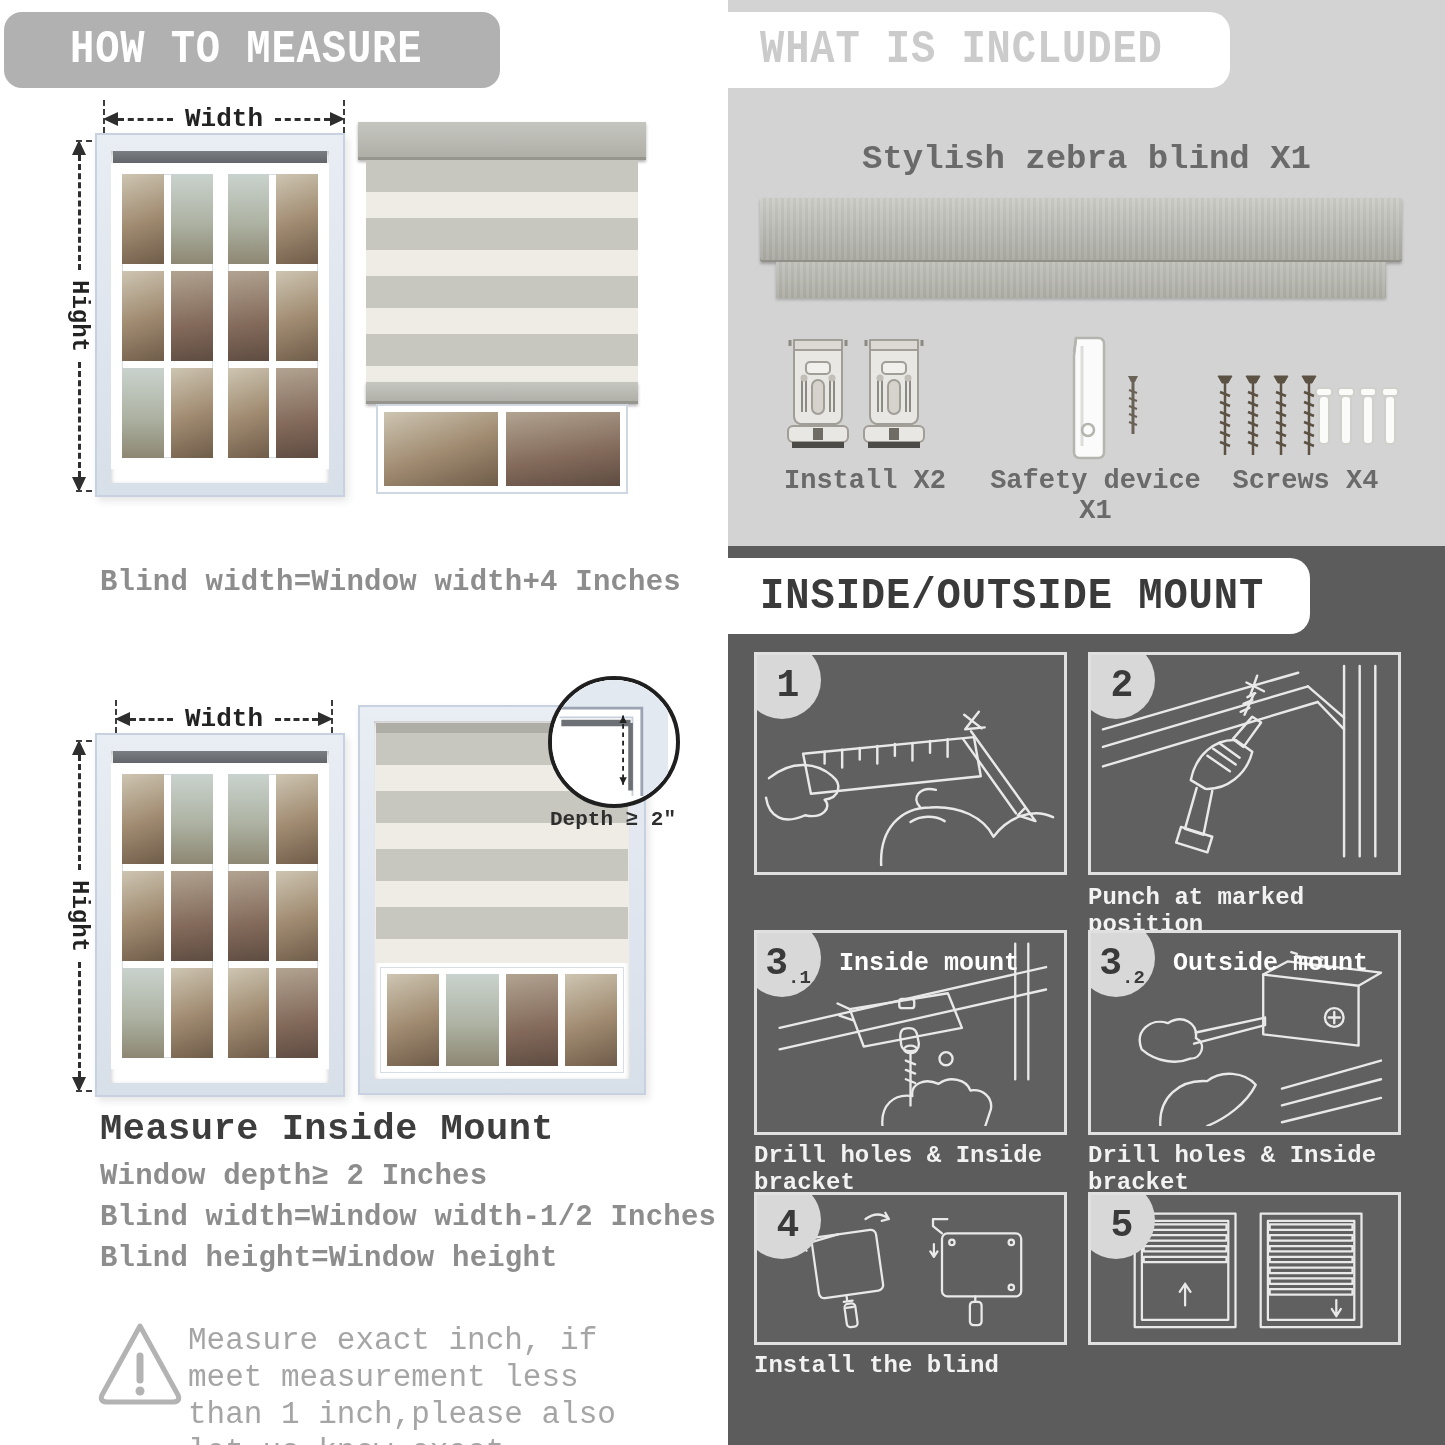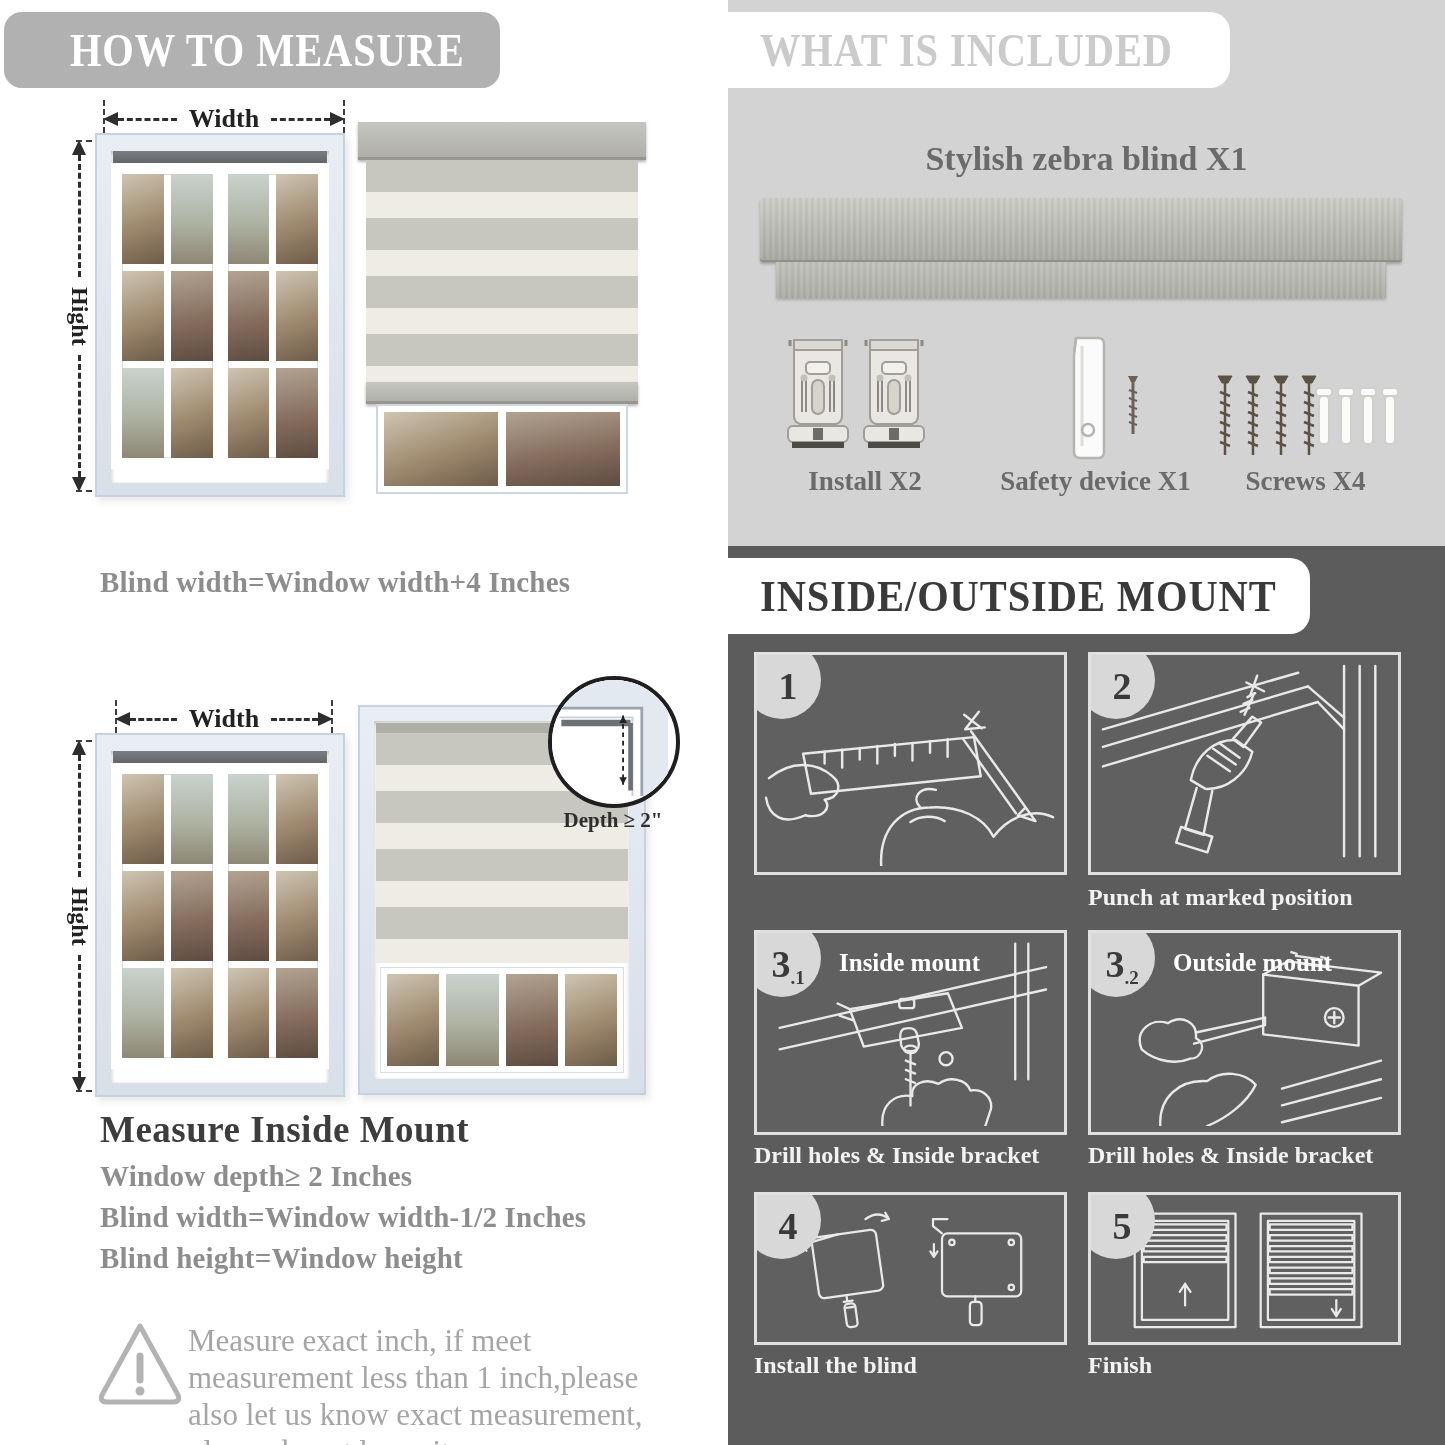"HOW TO MEASURE" .canvas { font-family: Liberation Serif, serif -> Liberation Mono, monospace }
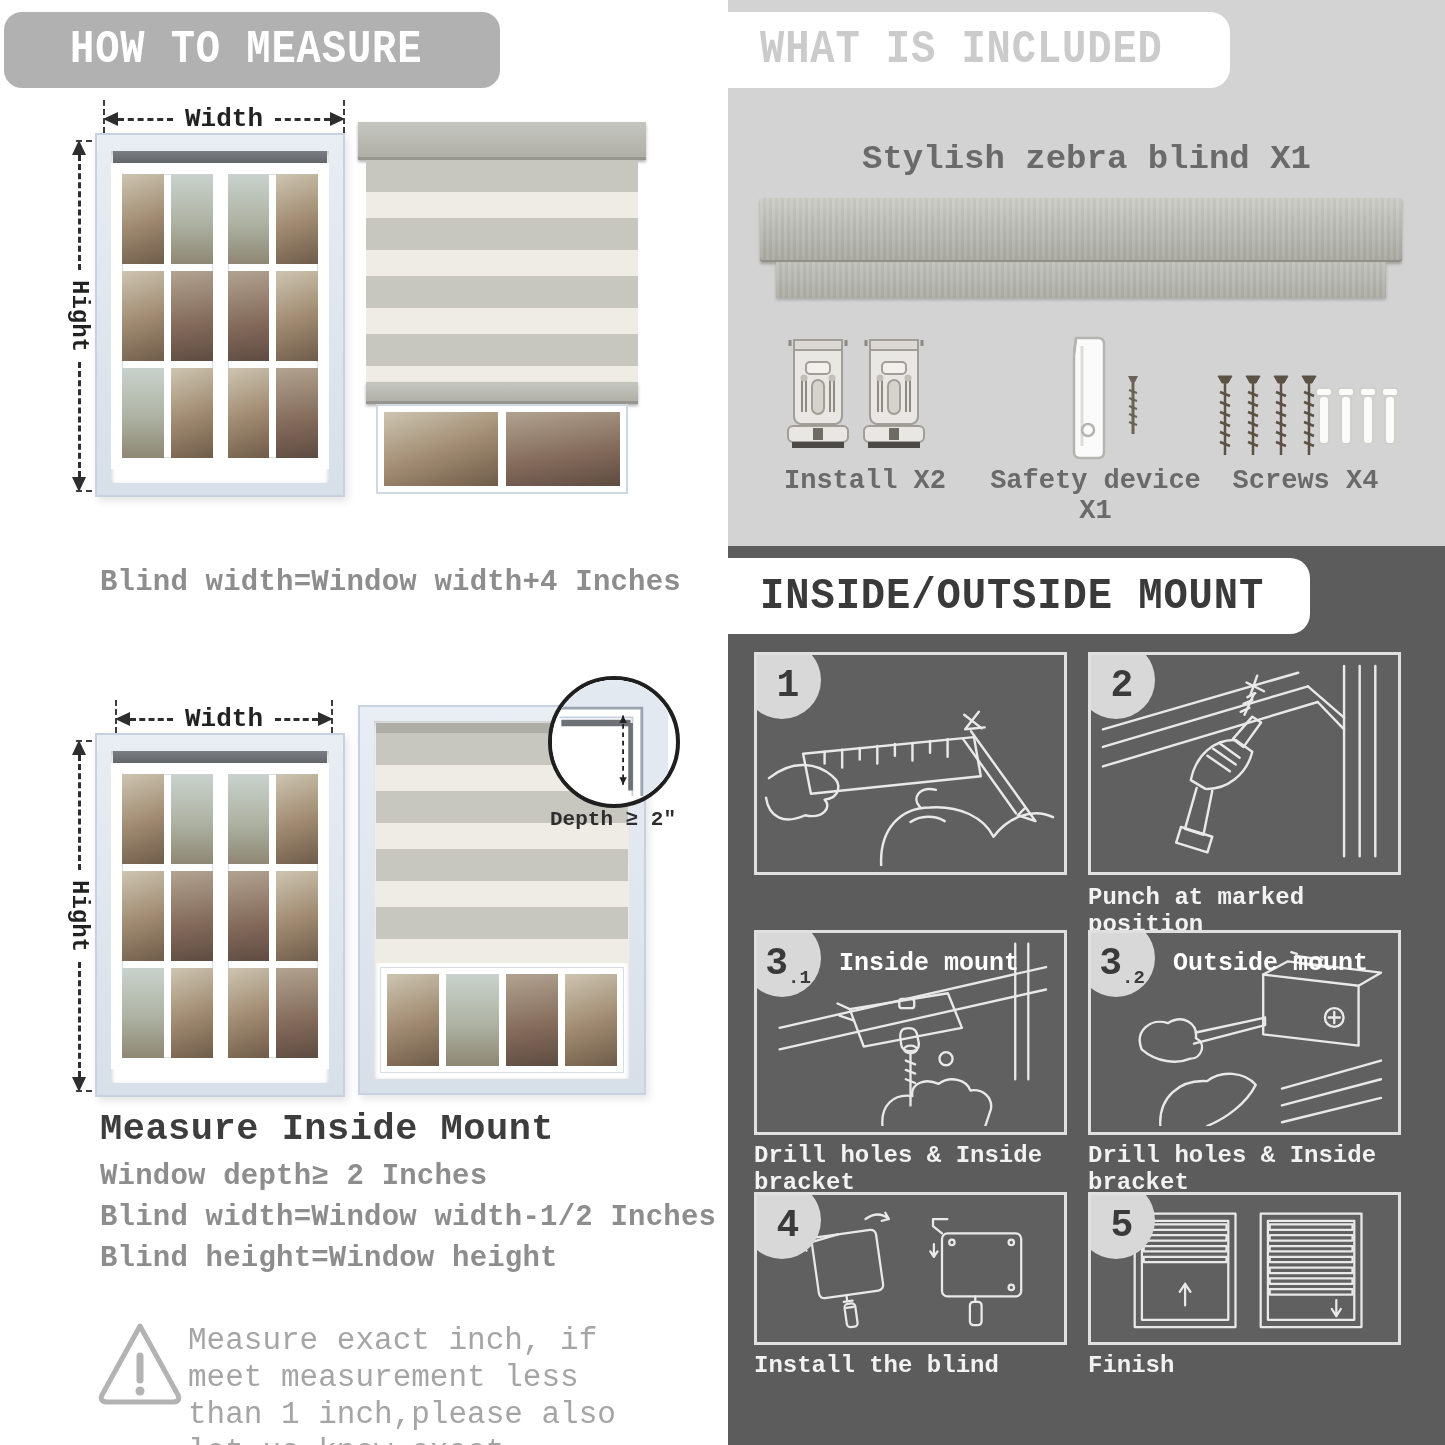"Finish" div.cap { html: <div>Finish</div> -> none }
